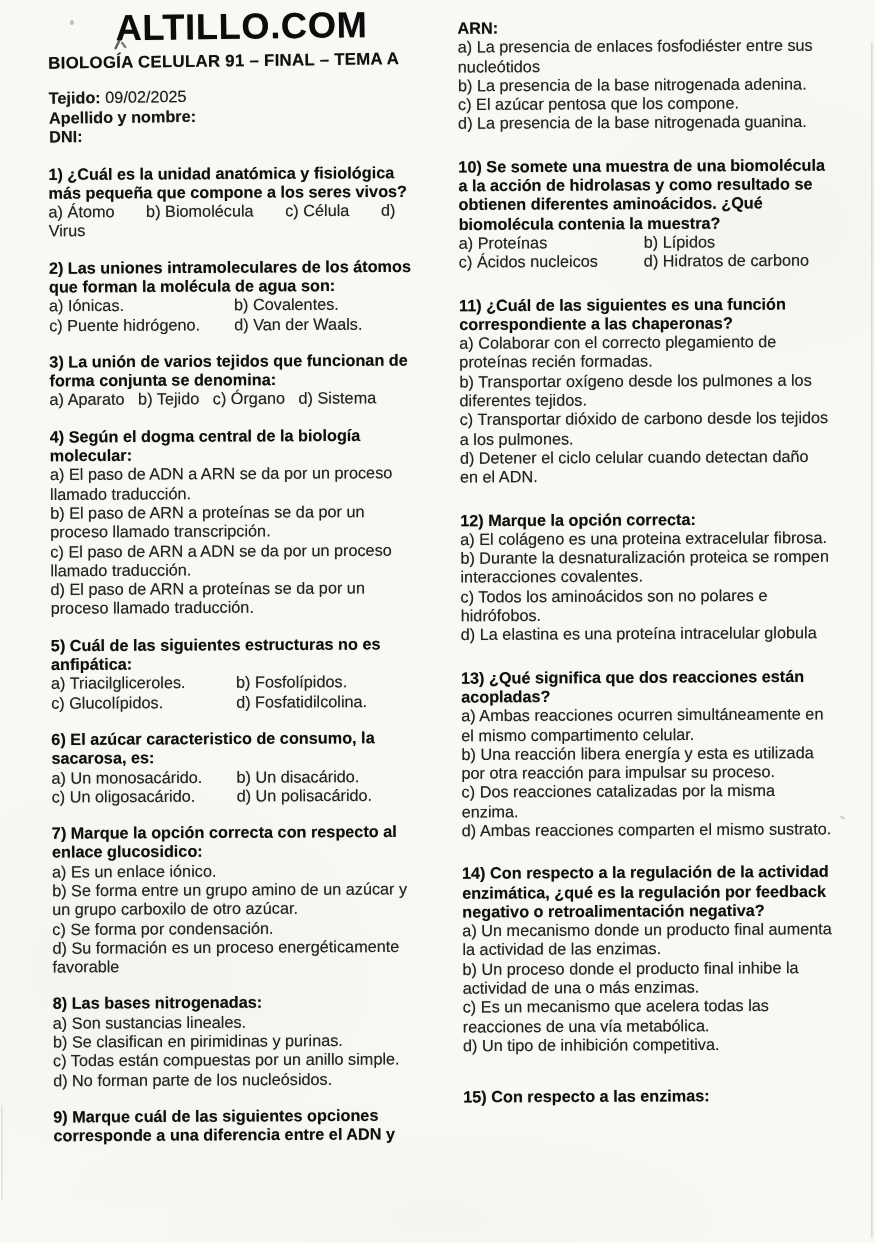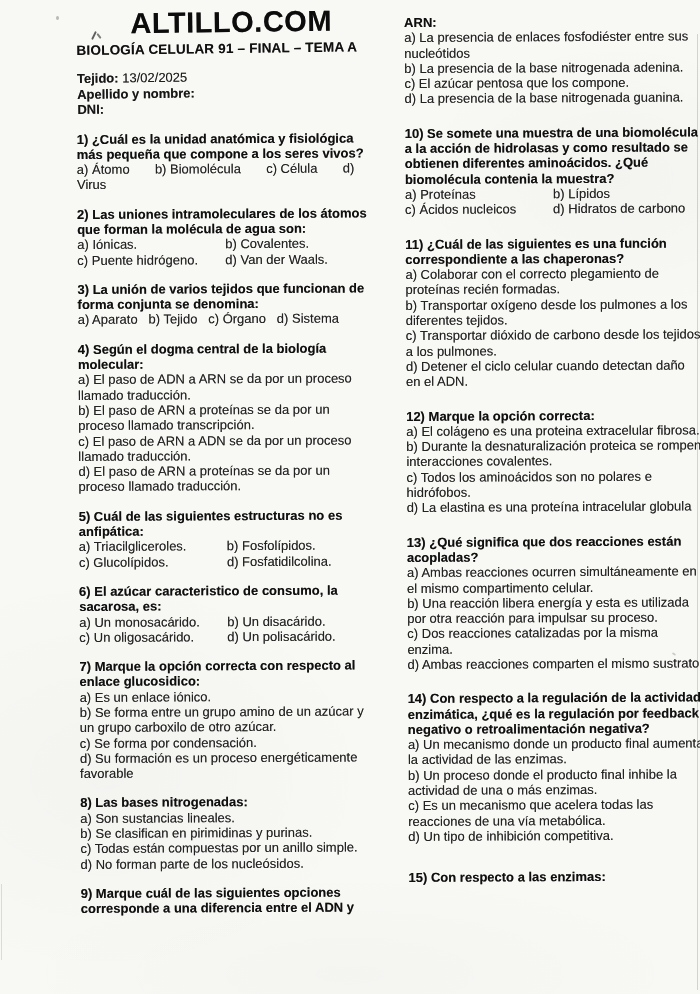"ALTILLO.COM" .cols { justify-content: flex-end -> none }
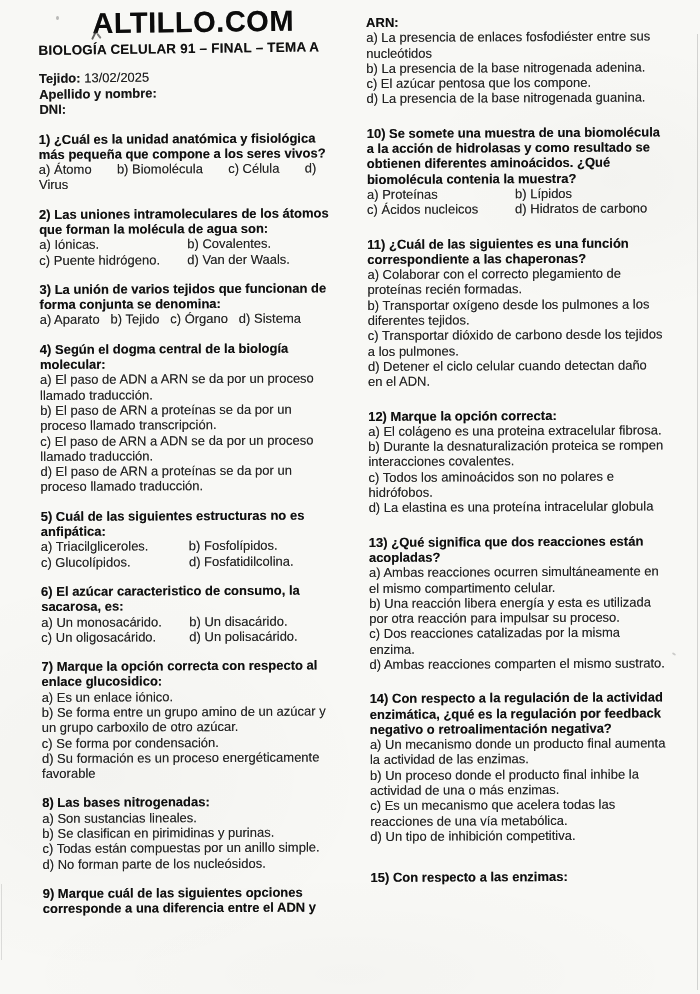"13/02/2025" span { text: 13/02/2025 -> 09/02/2025 }
